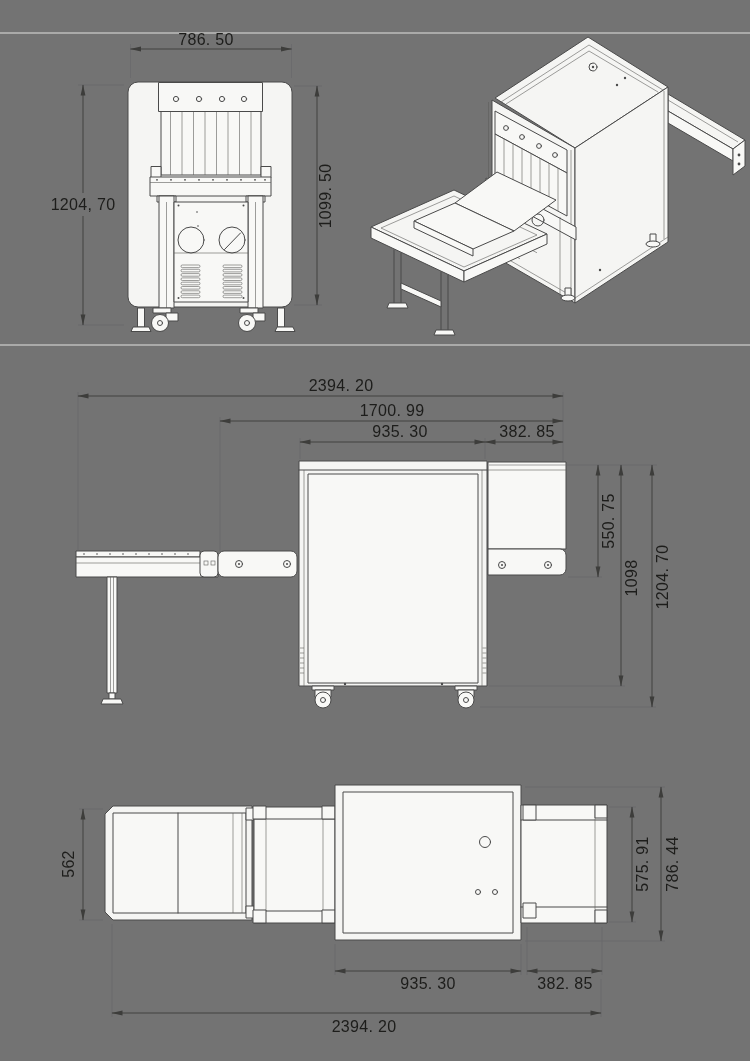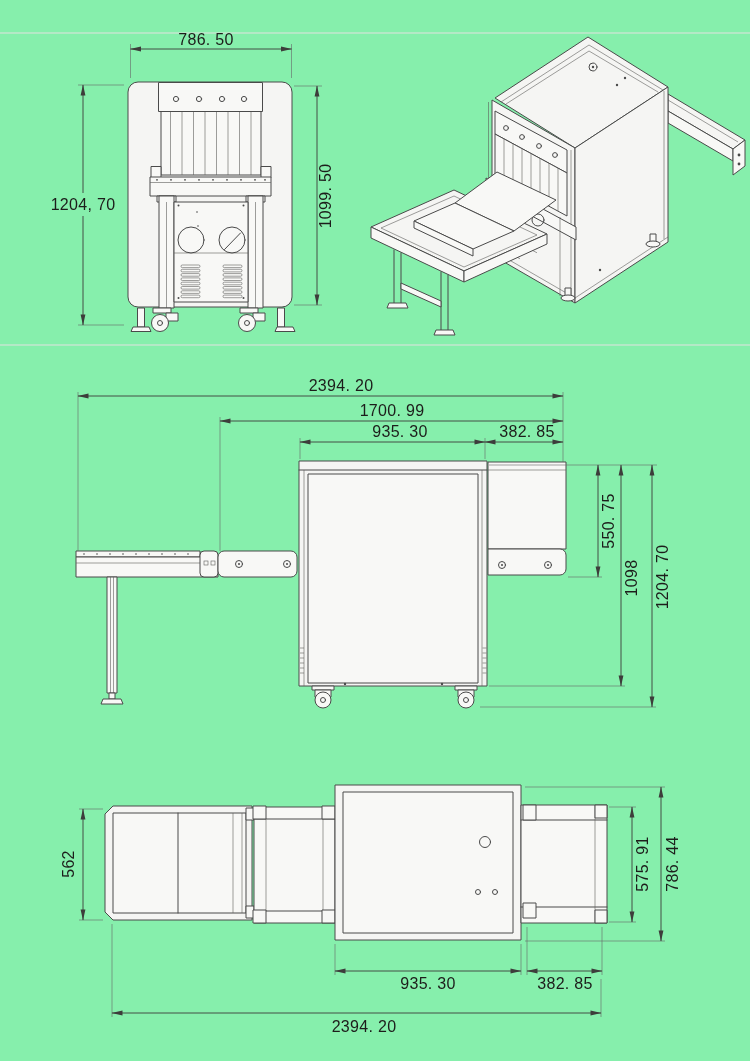"786. 50" .canvas { background: #86efac -> #737373 }
